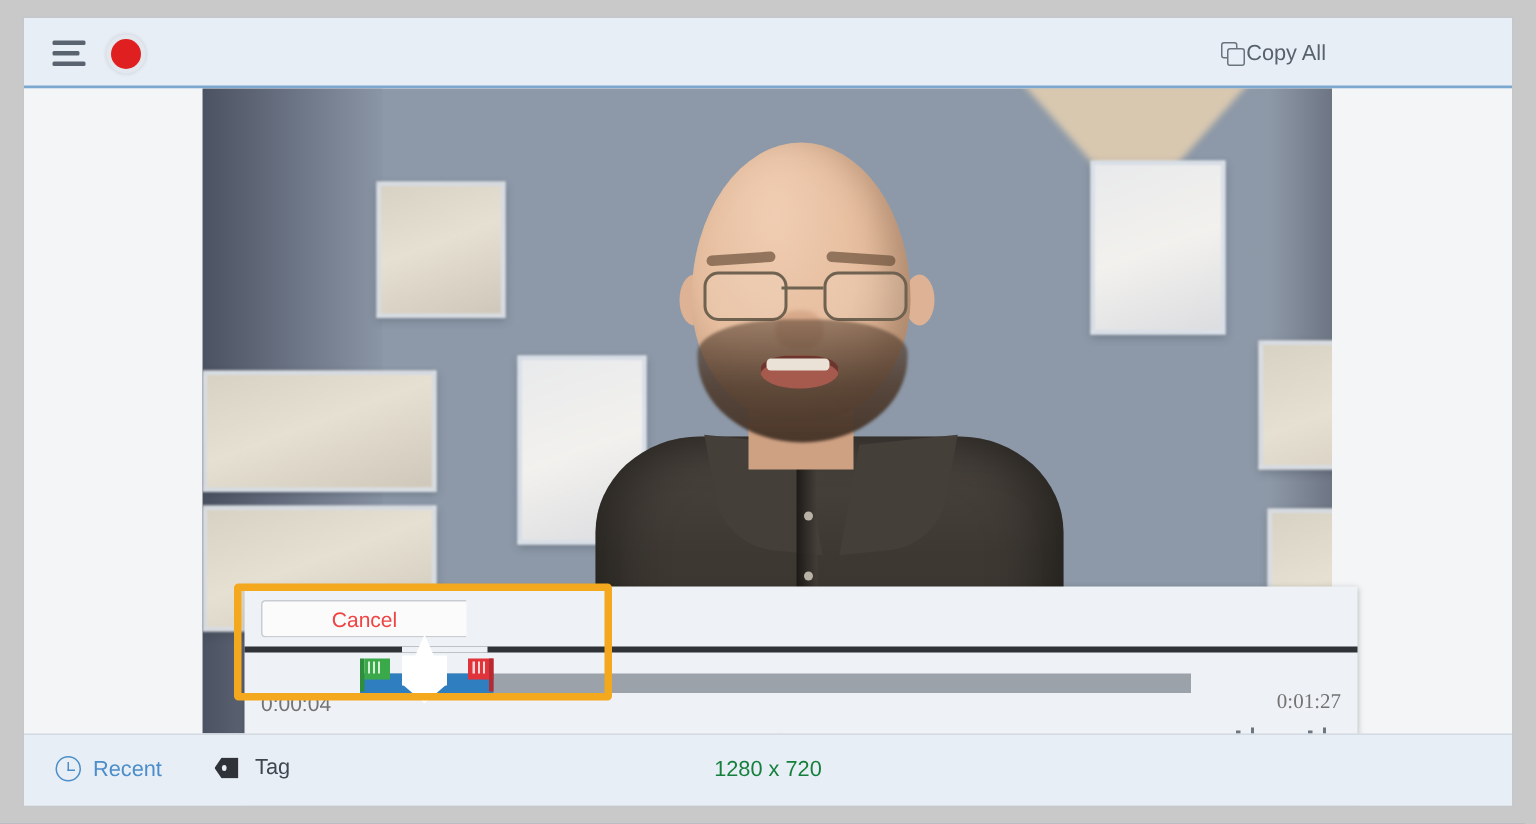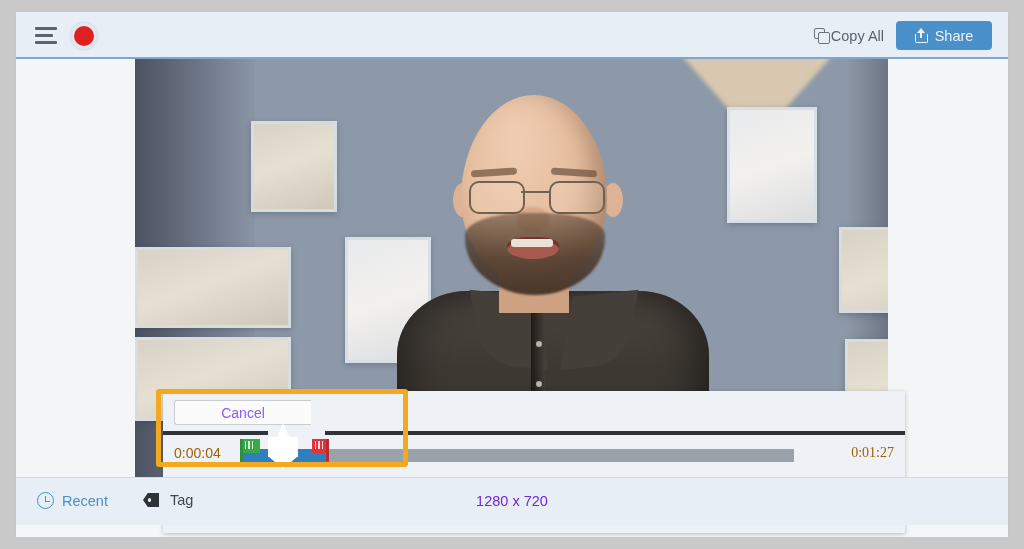"Share" div.share-btn { html: <div> <span> <span></span> <span></span> <span></span> </span> <span>Share</span> </div> -> none }
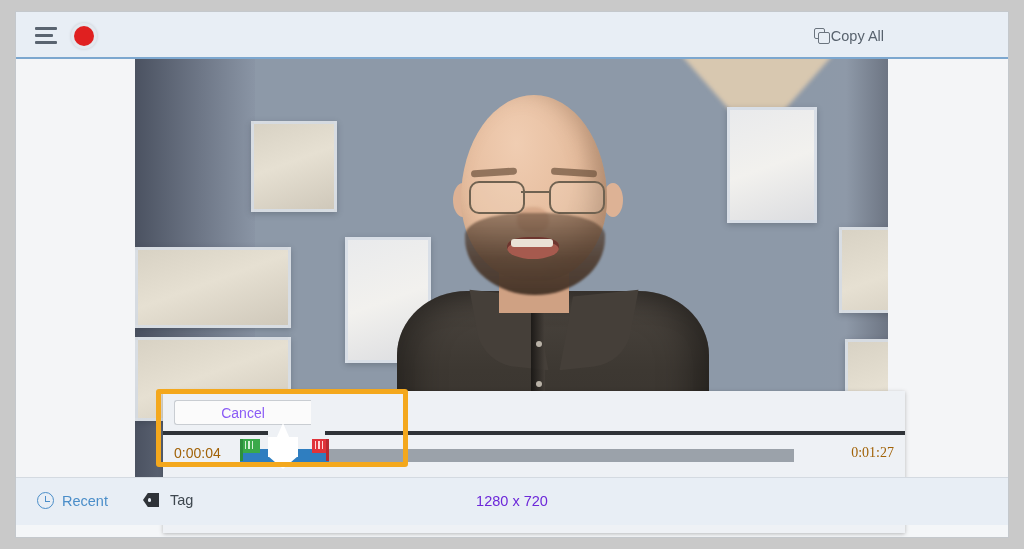"Cancel" .cancel-btn { color: #8b5cf6 -> #ef4444 }
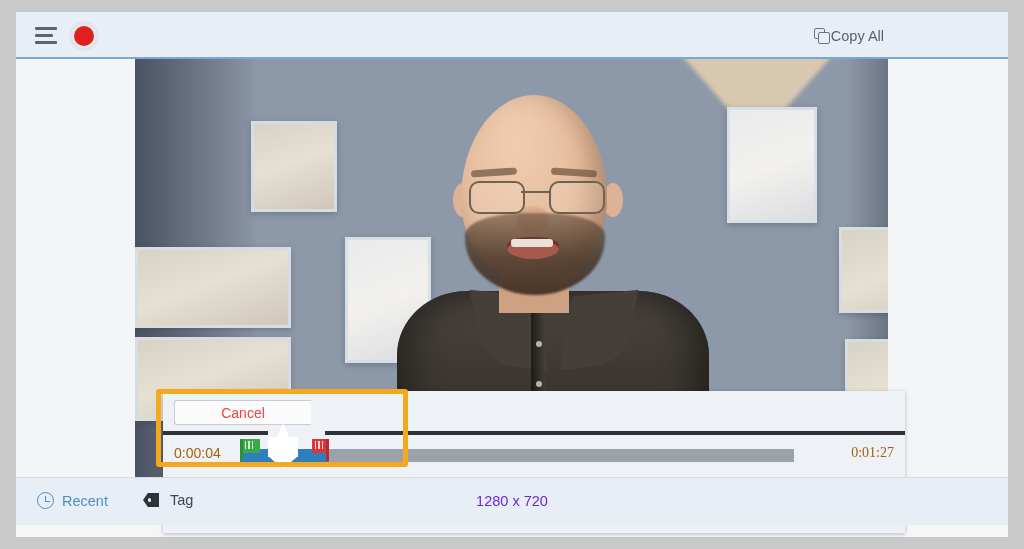"0:00:04" .time-left, .time-right { color: #a16207 -> #737373; top: 8px -> 24px }
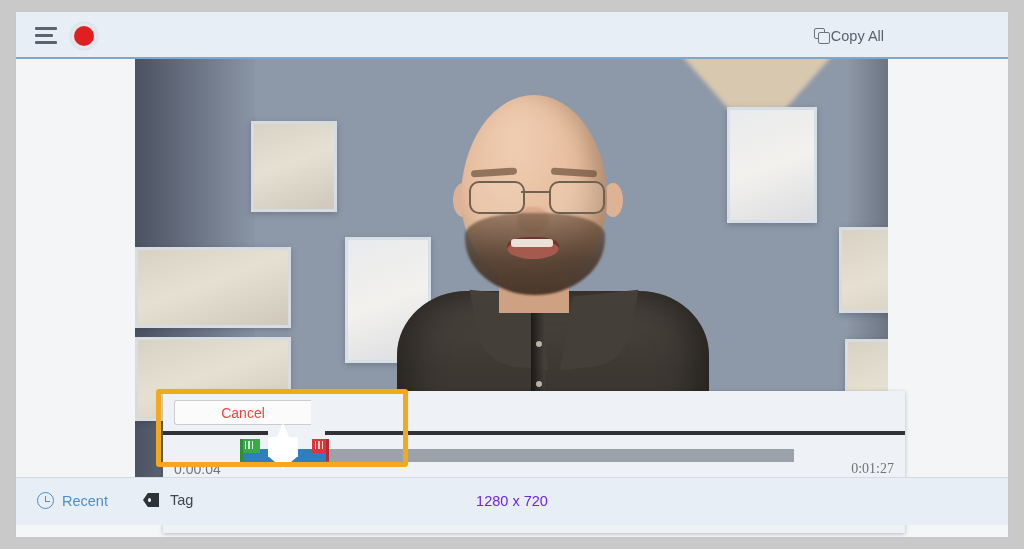"Recent" .bottombar { bottom: 12px -> 0 }
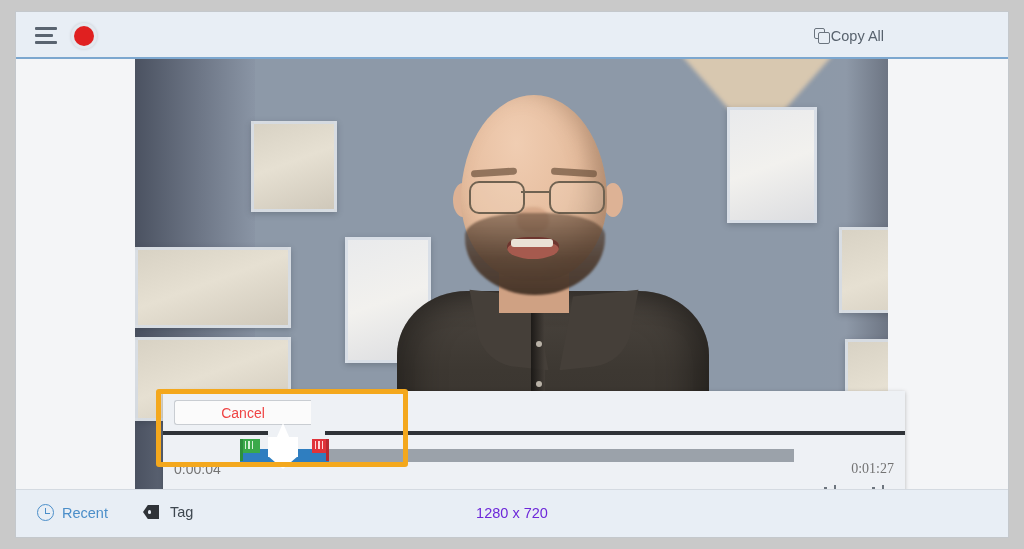"1280 x 720" .dimensions { color: #6d28d9 -> #15803d }
